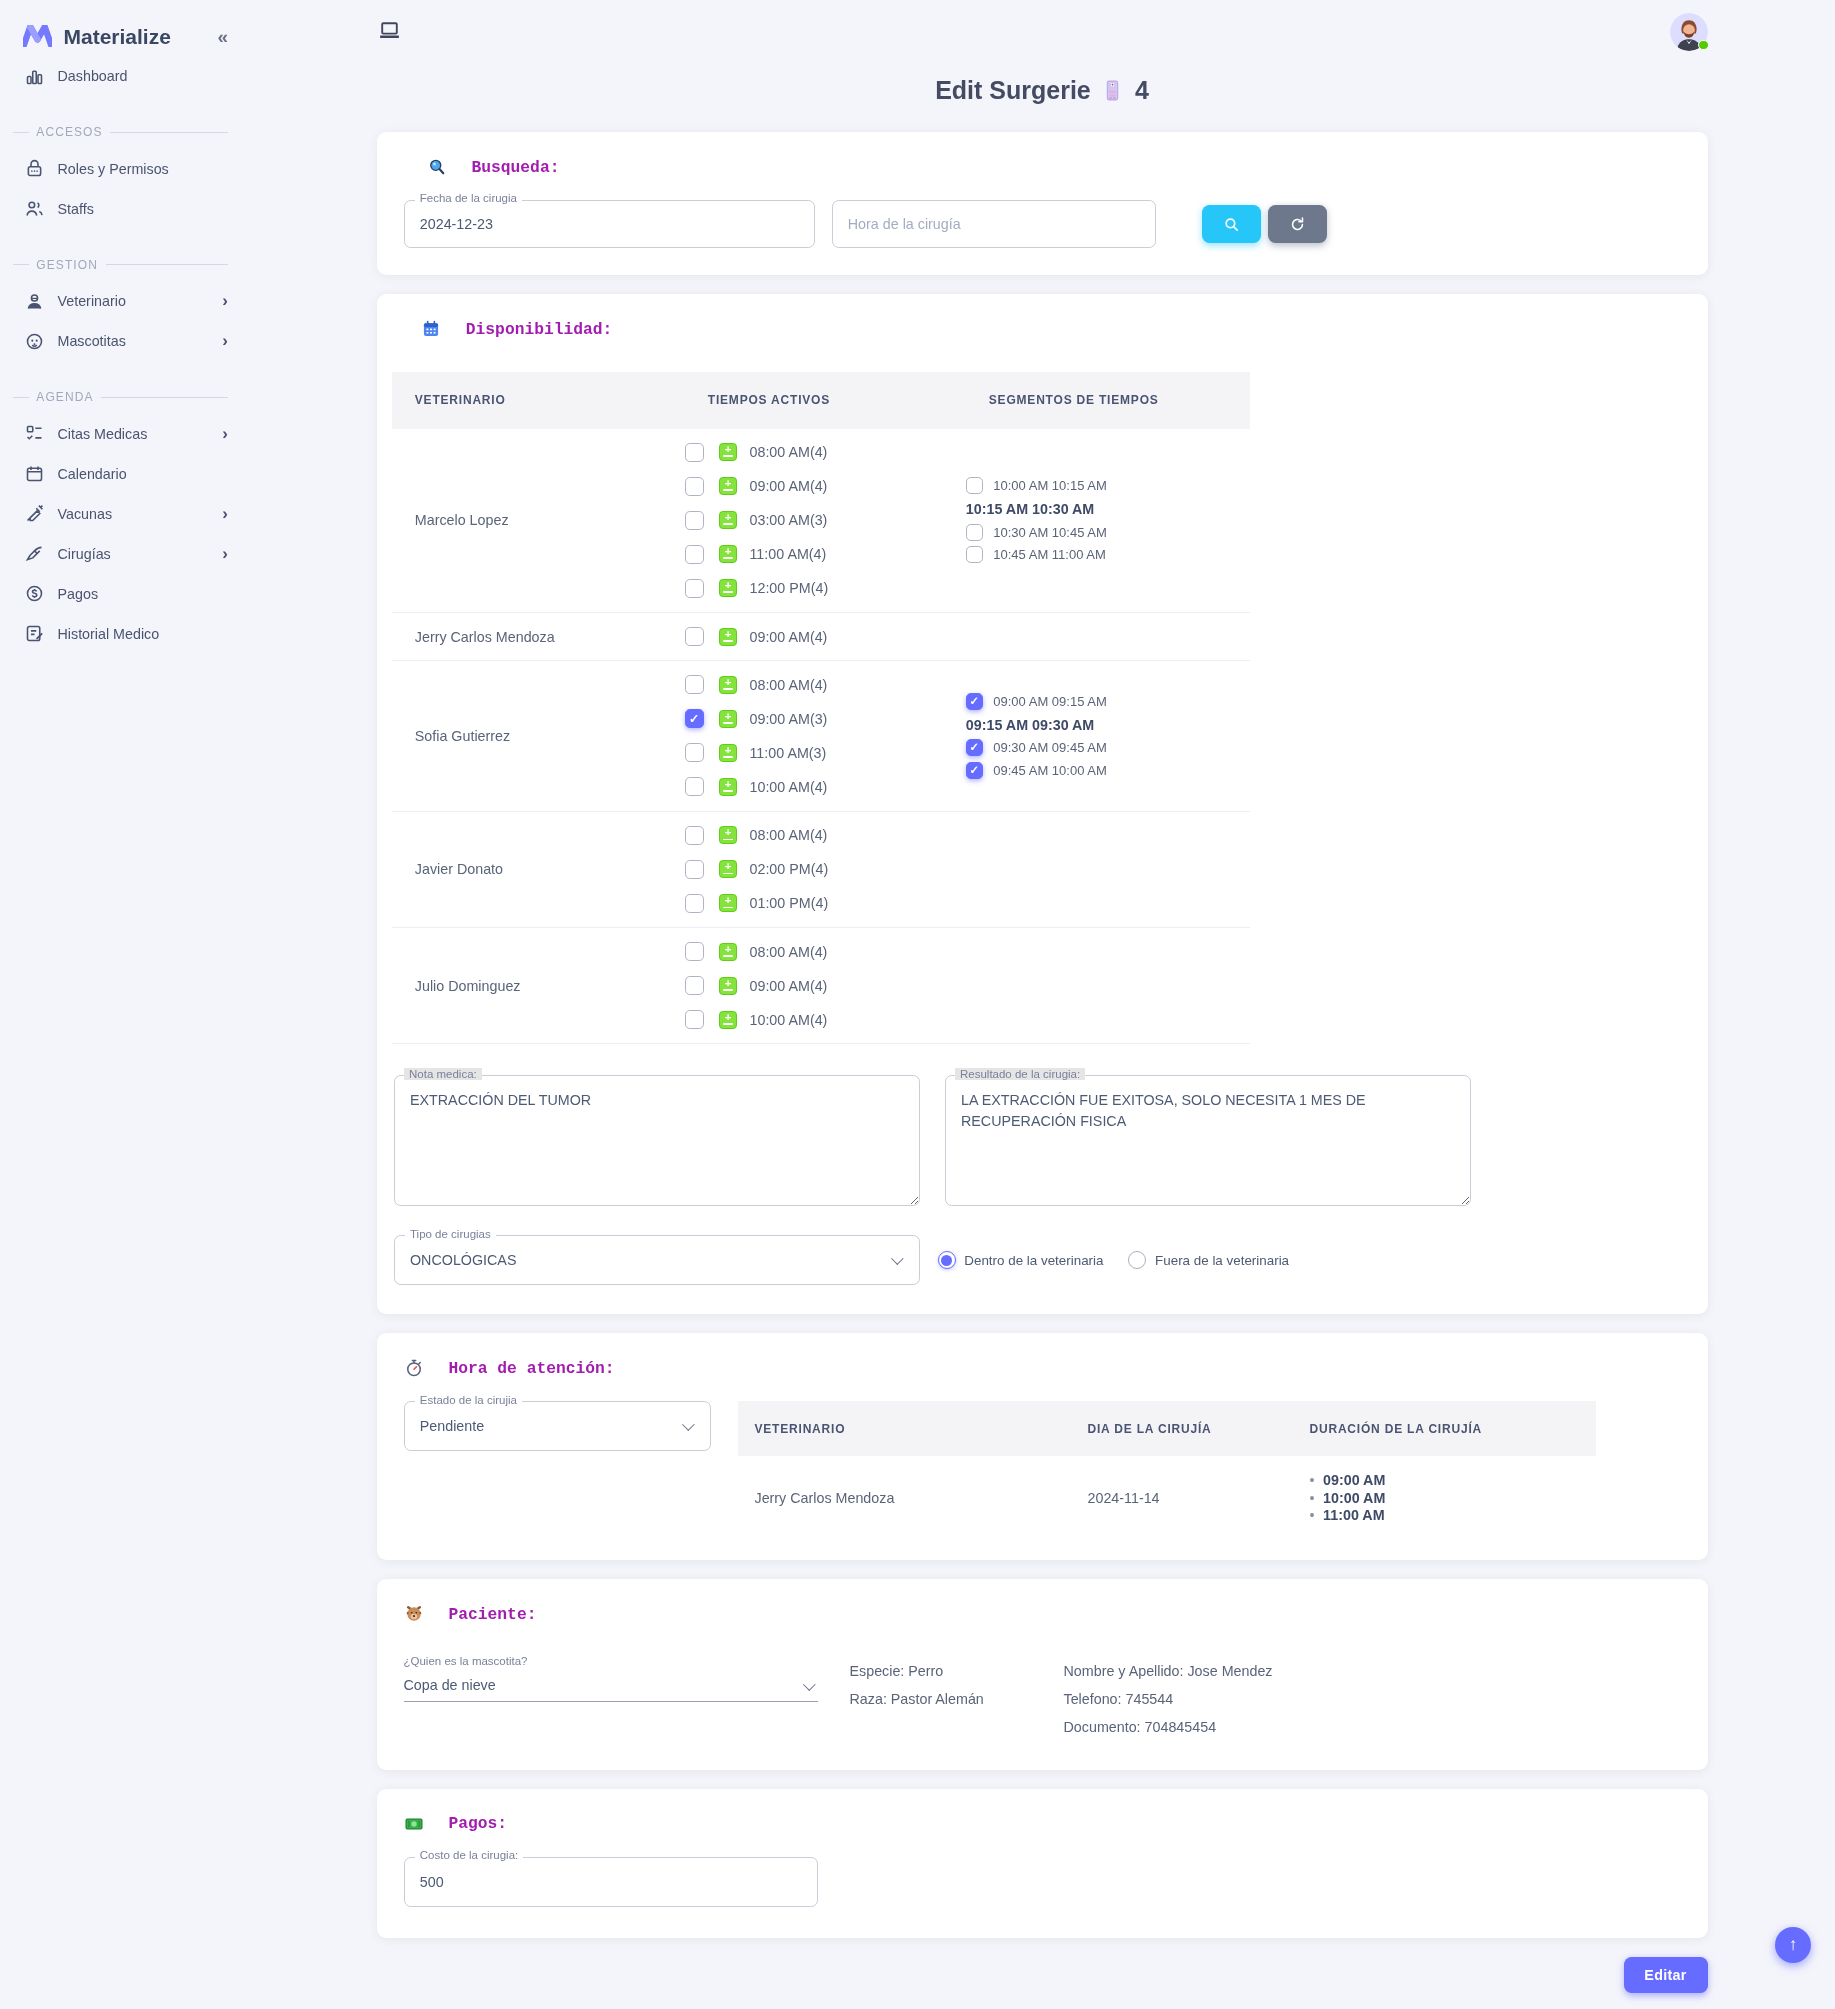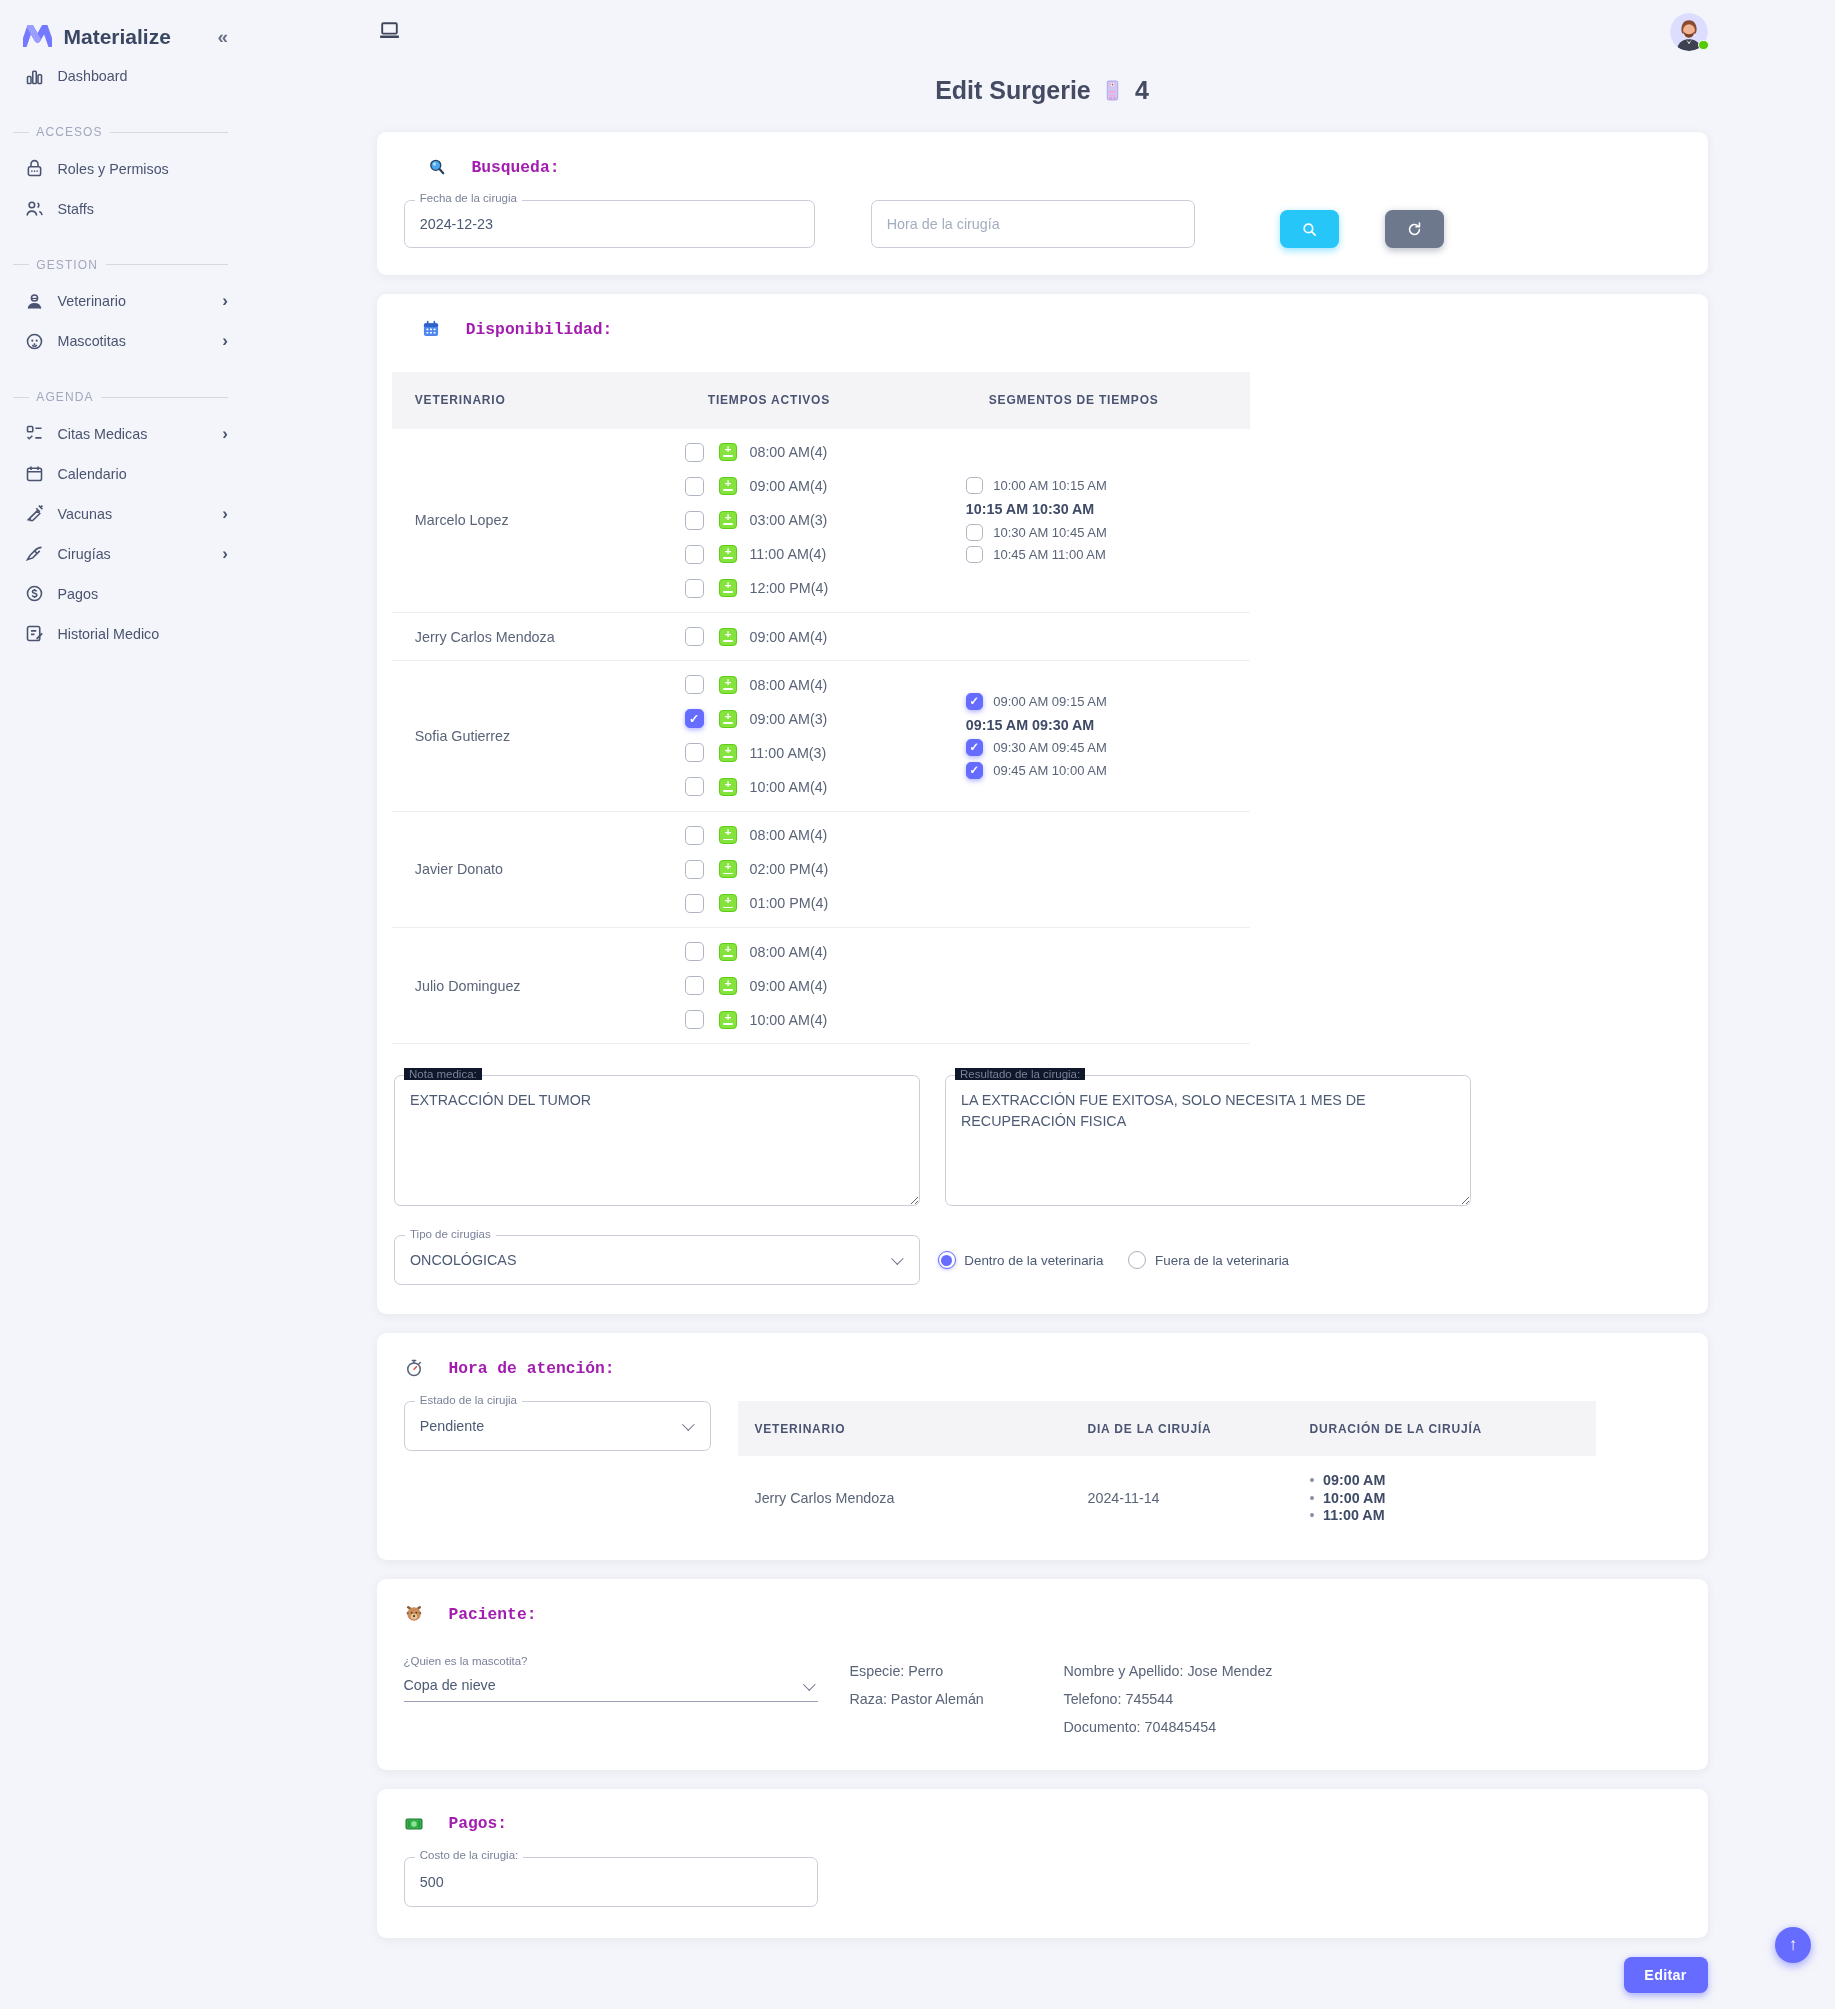"Fecha de la cirugia" .search-row { align-items: flex-end -> center; gap: 39px -> none }
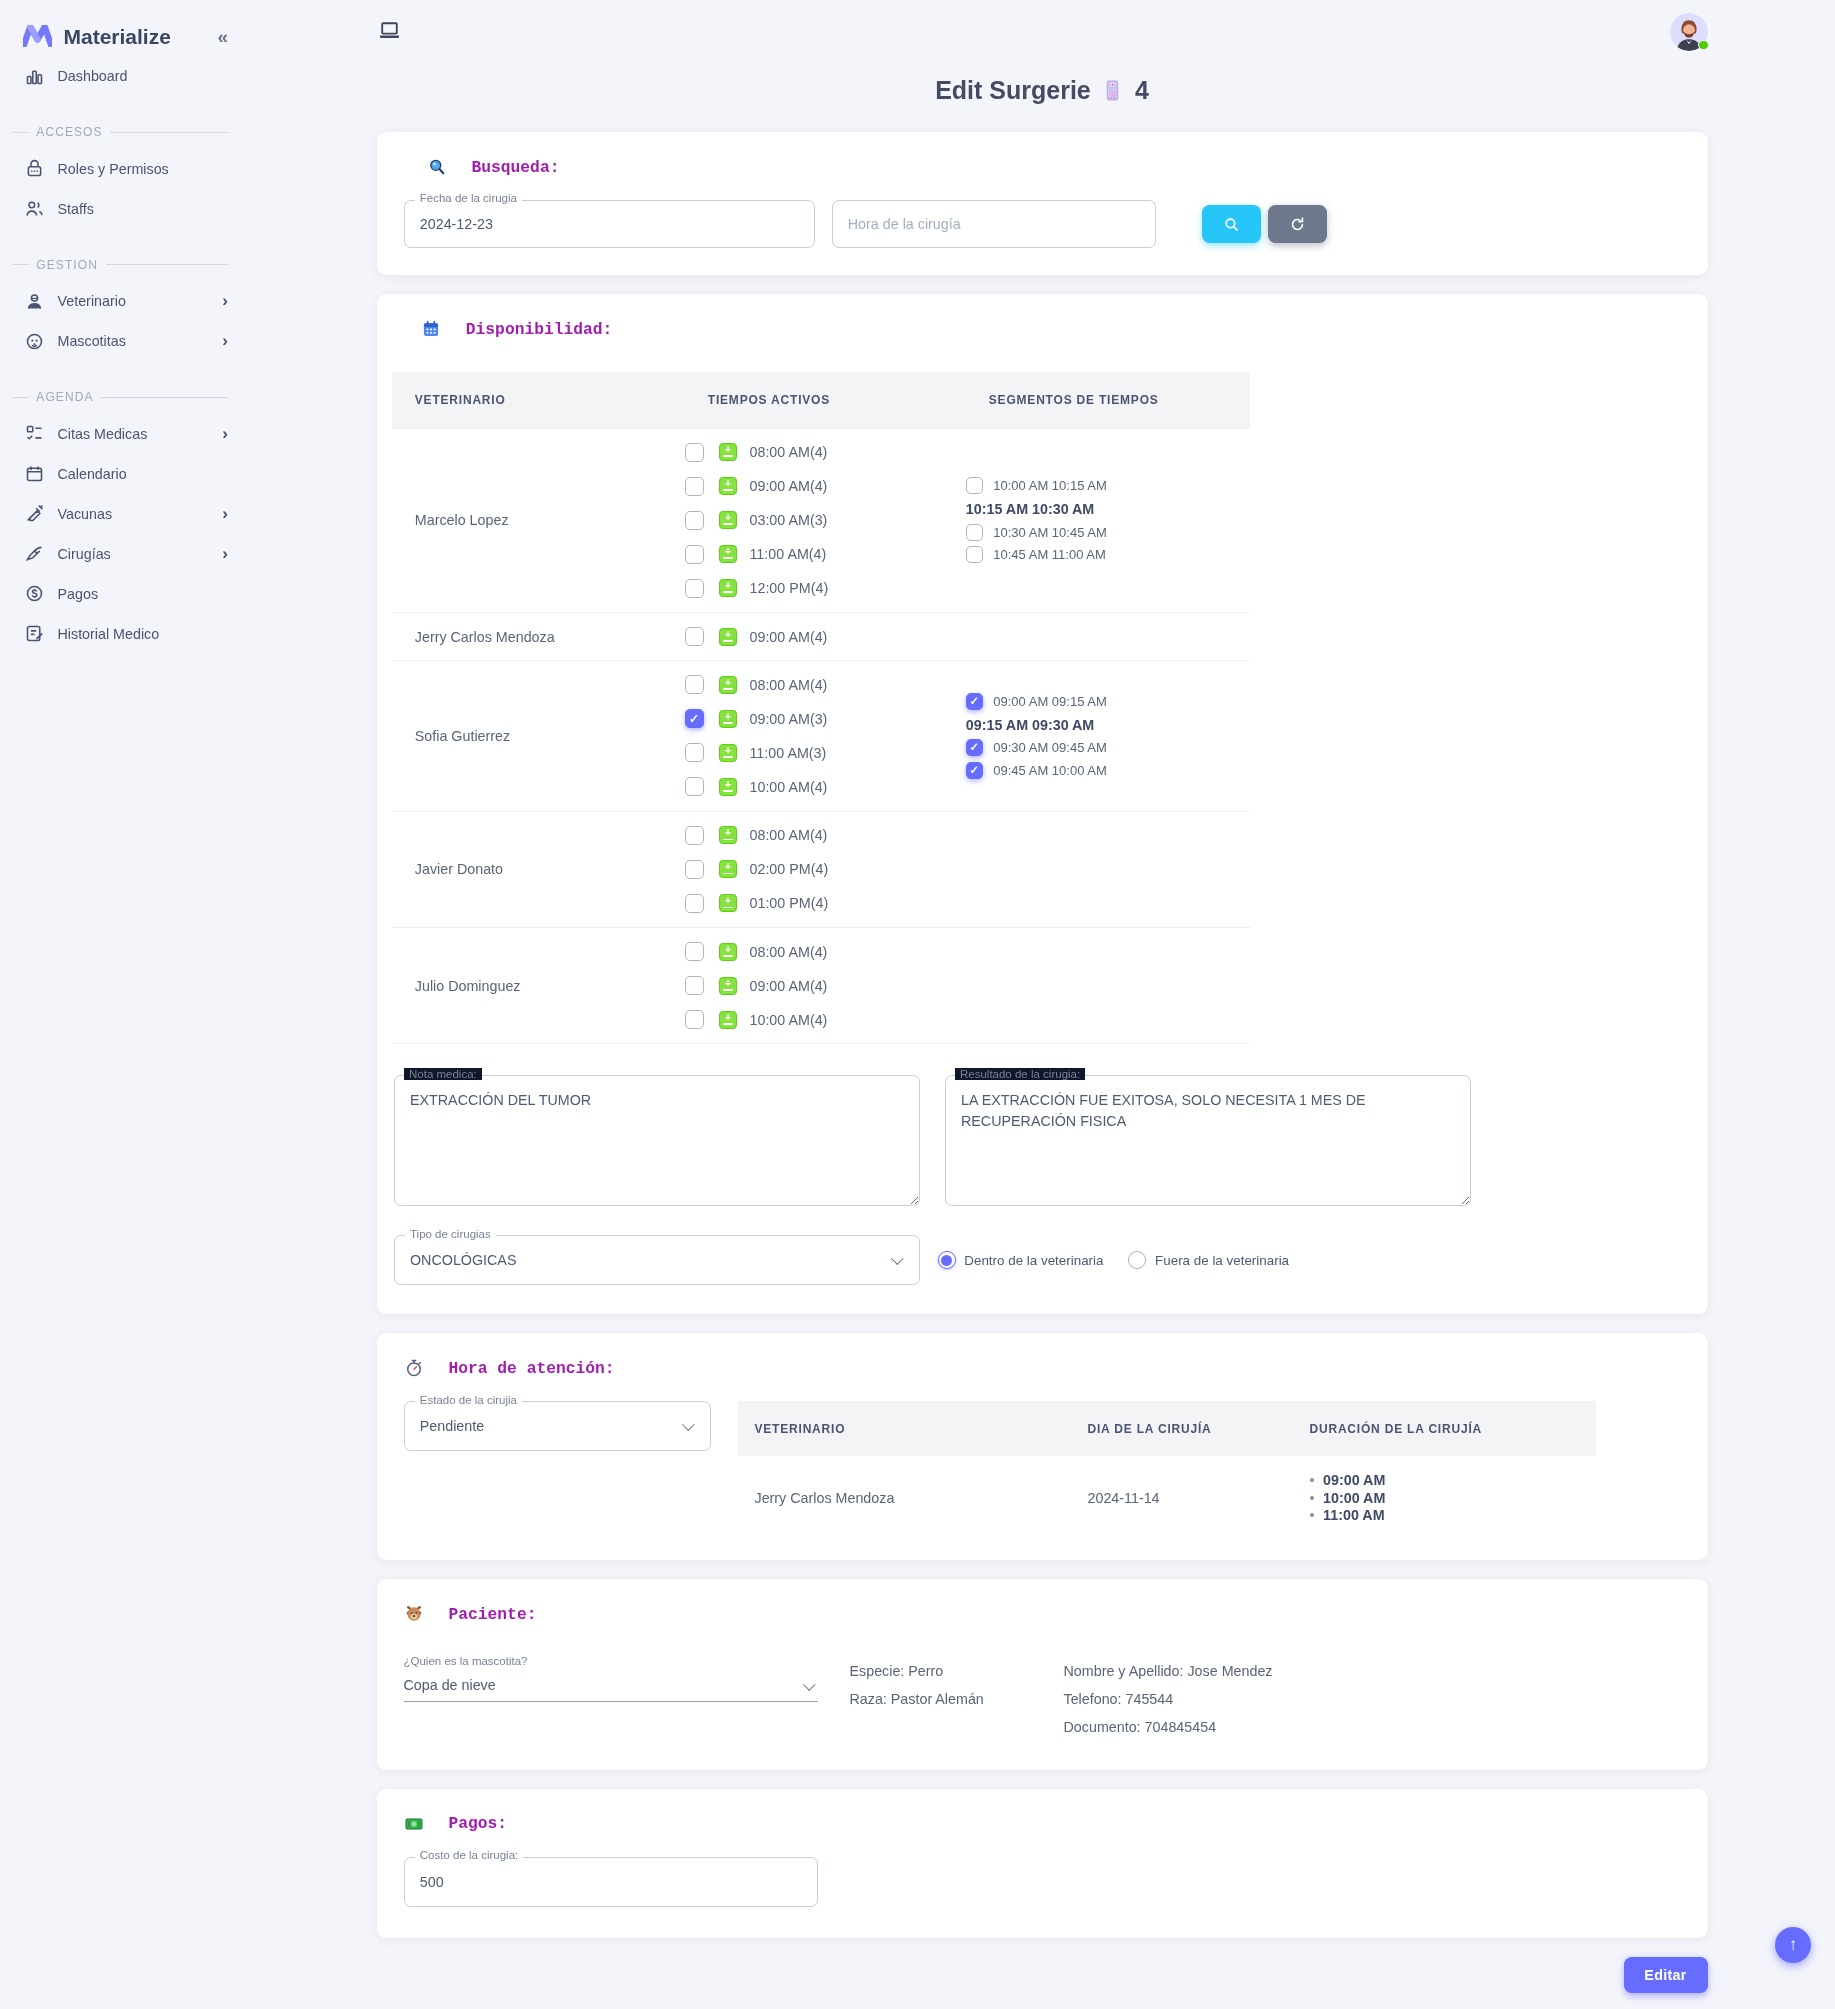"Nota medica:" .ta-wrap .flabel { background: #0f172a -> #e5e5e5 }
